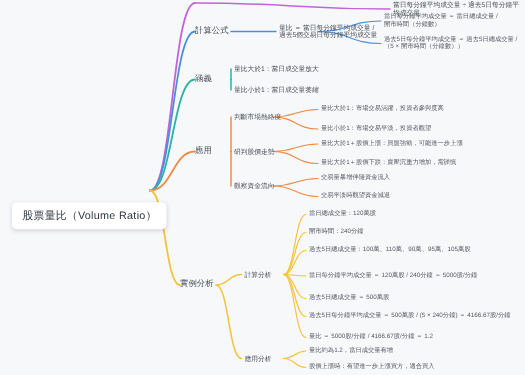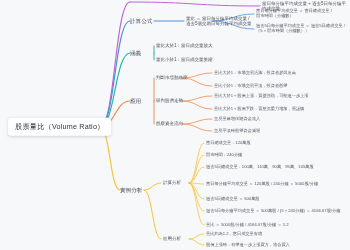"股票量比（Volume Ratio）" div.node { top: 127px -> 144px }
